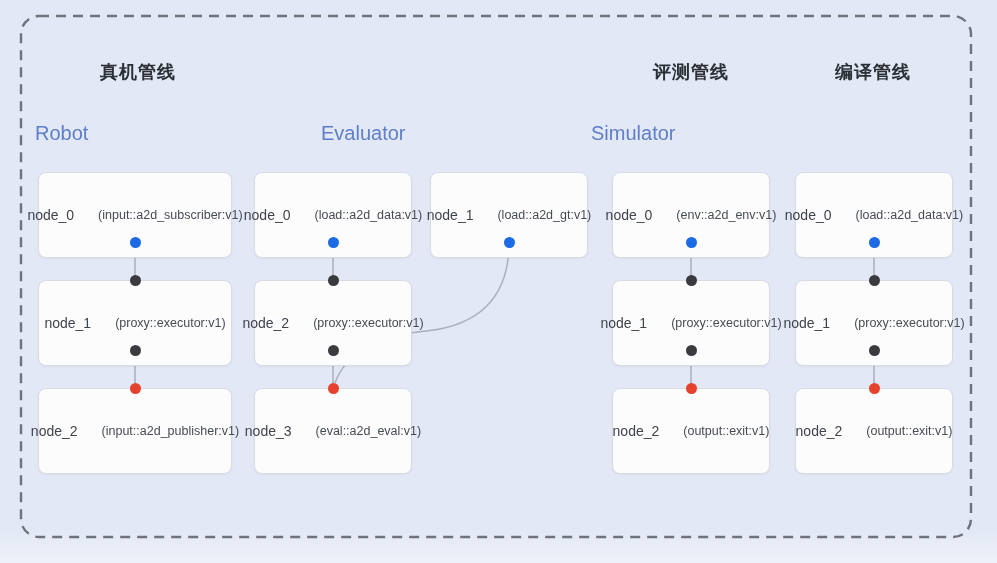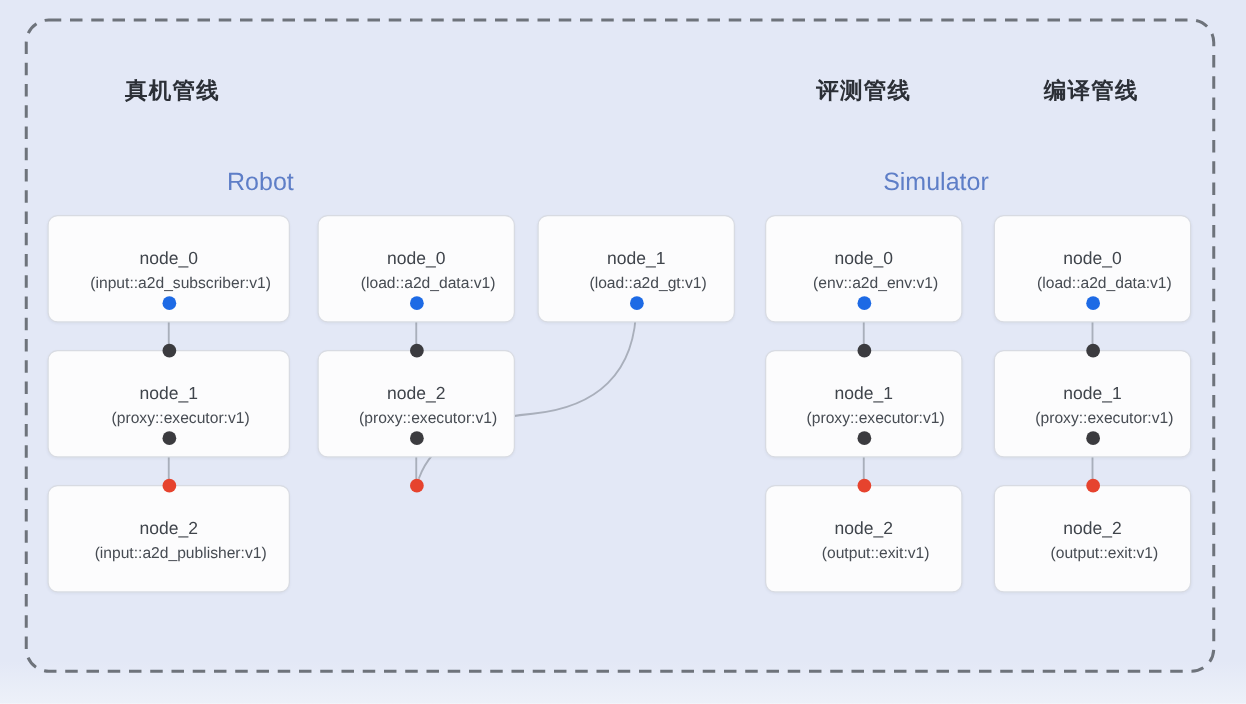"Robot" .hdr-en { text-align: right -> left; top: 135px -> 122px }
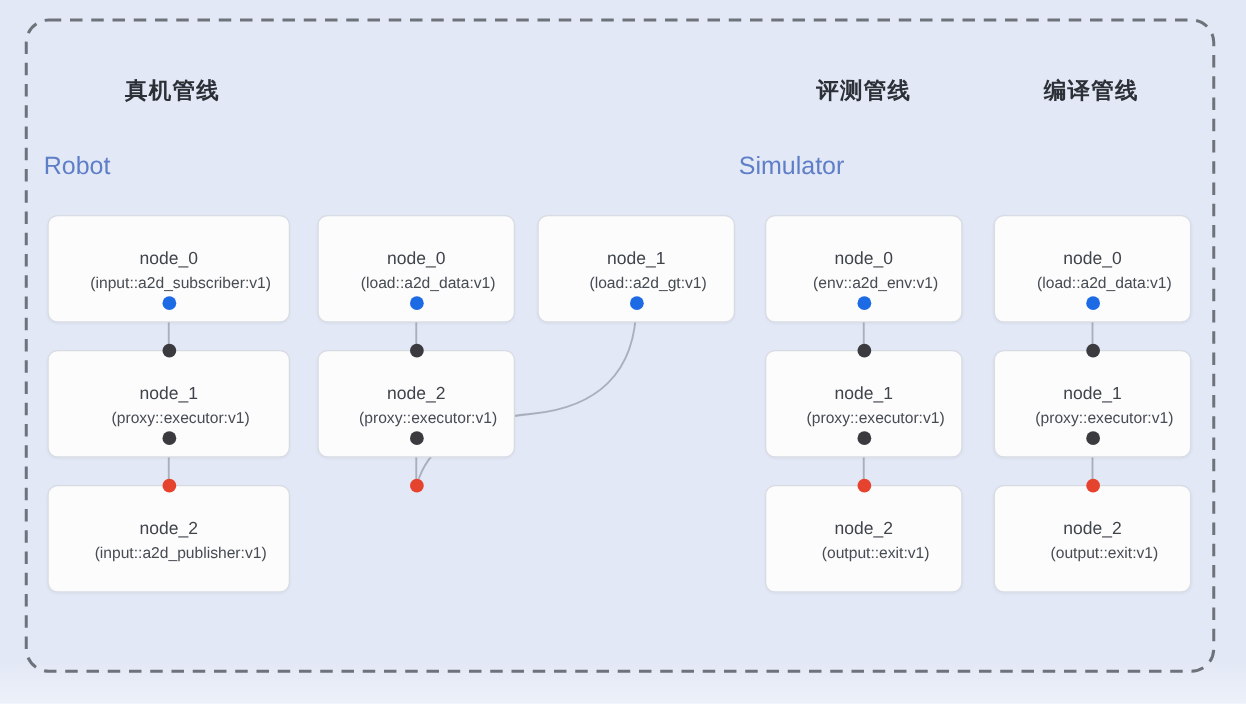"Evaluator" div.hdr-en { html: none -> <div>Evaluator</div> }
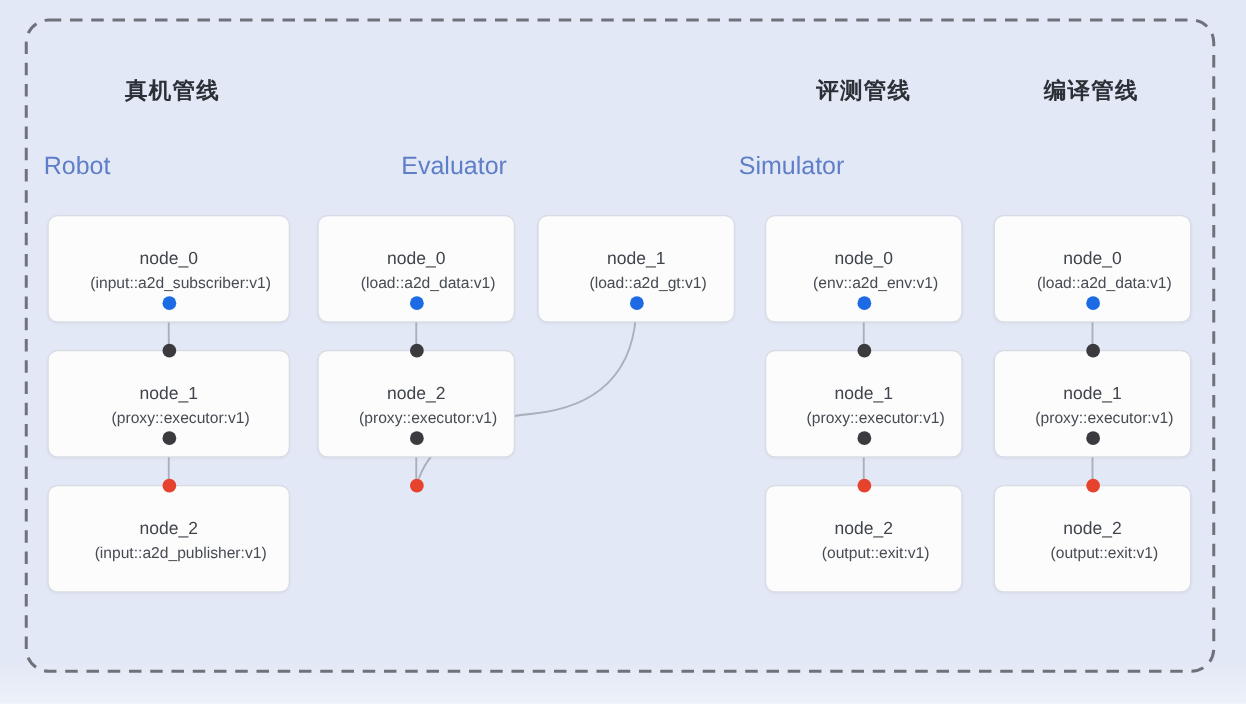"node_0" .node { flex-direction: column -> none }
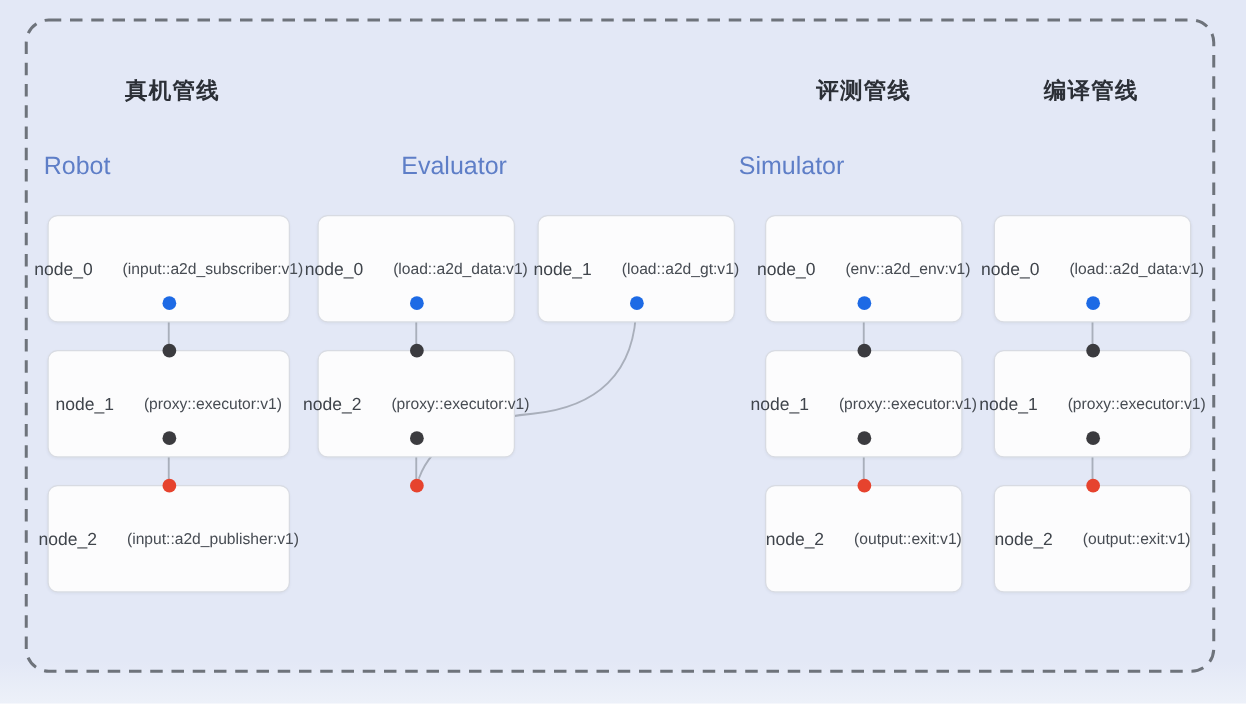"node_3" div.node { html: none -> <div> <div>node_3</div> <div>(eval::a2d_eval:v1)</div> </div> }
